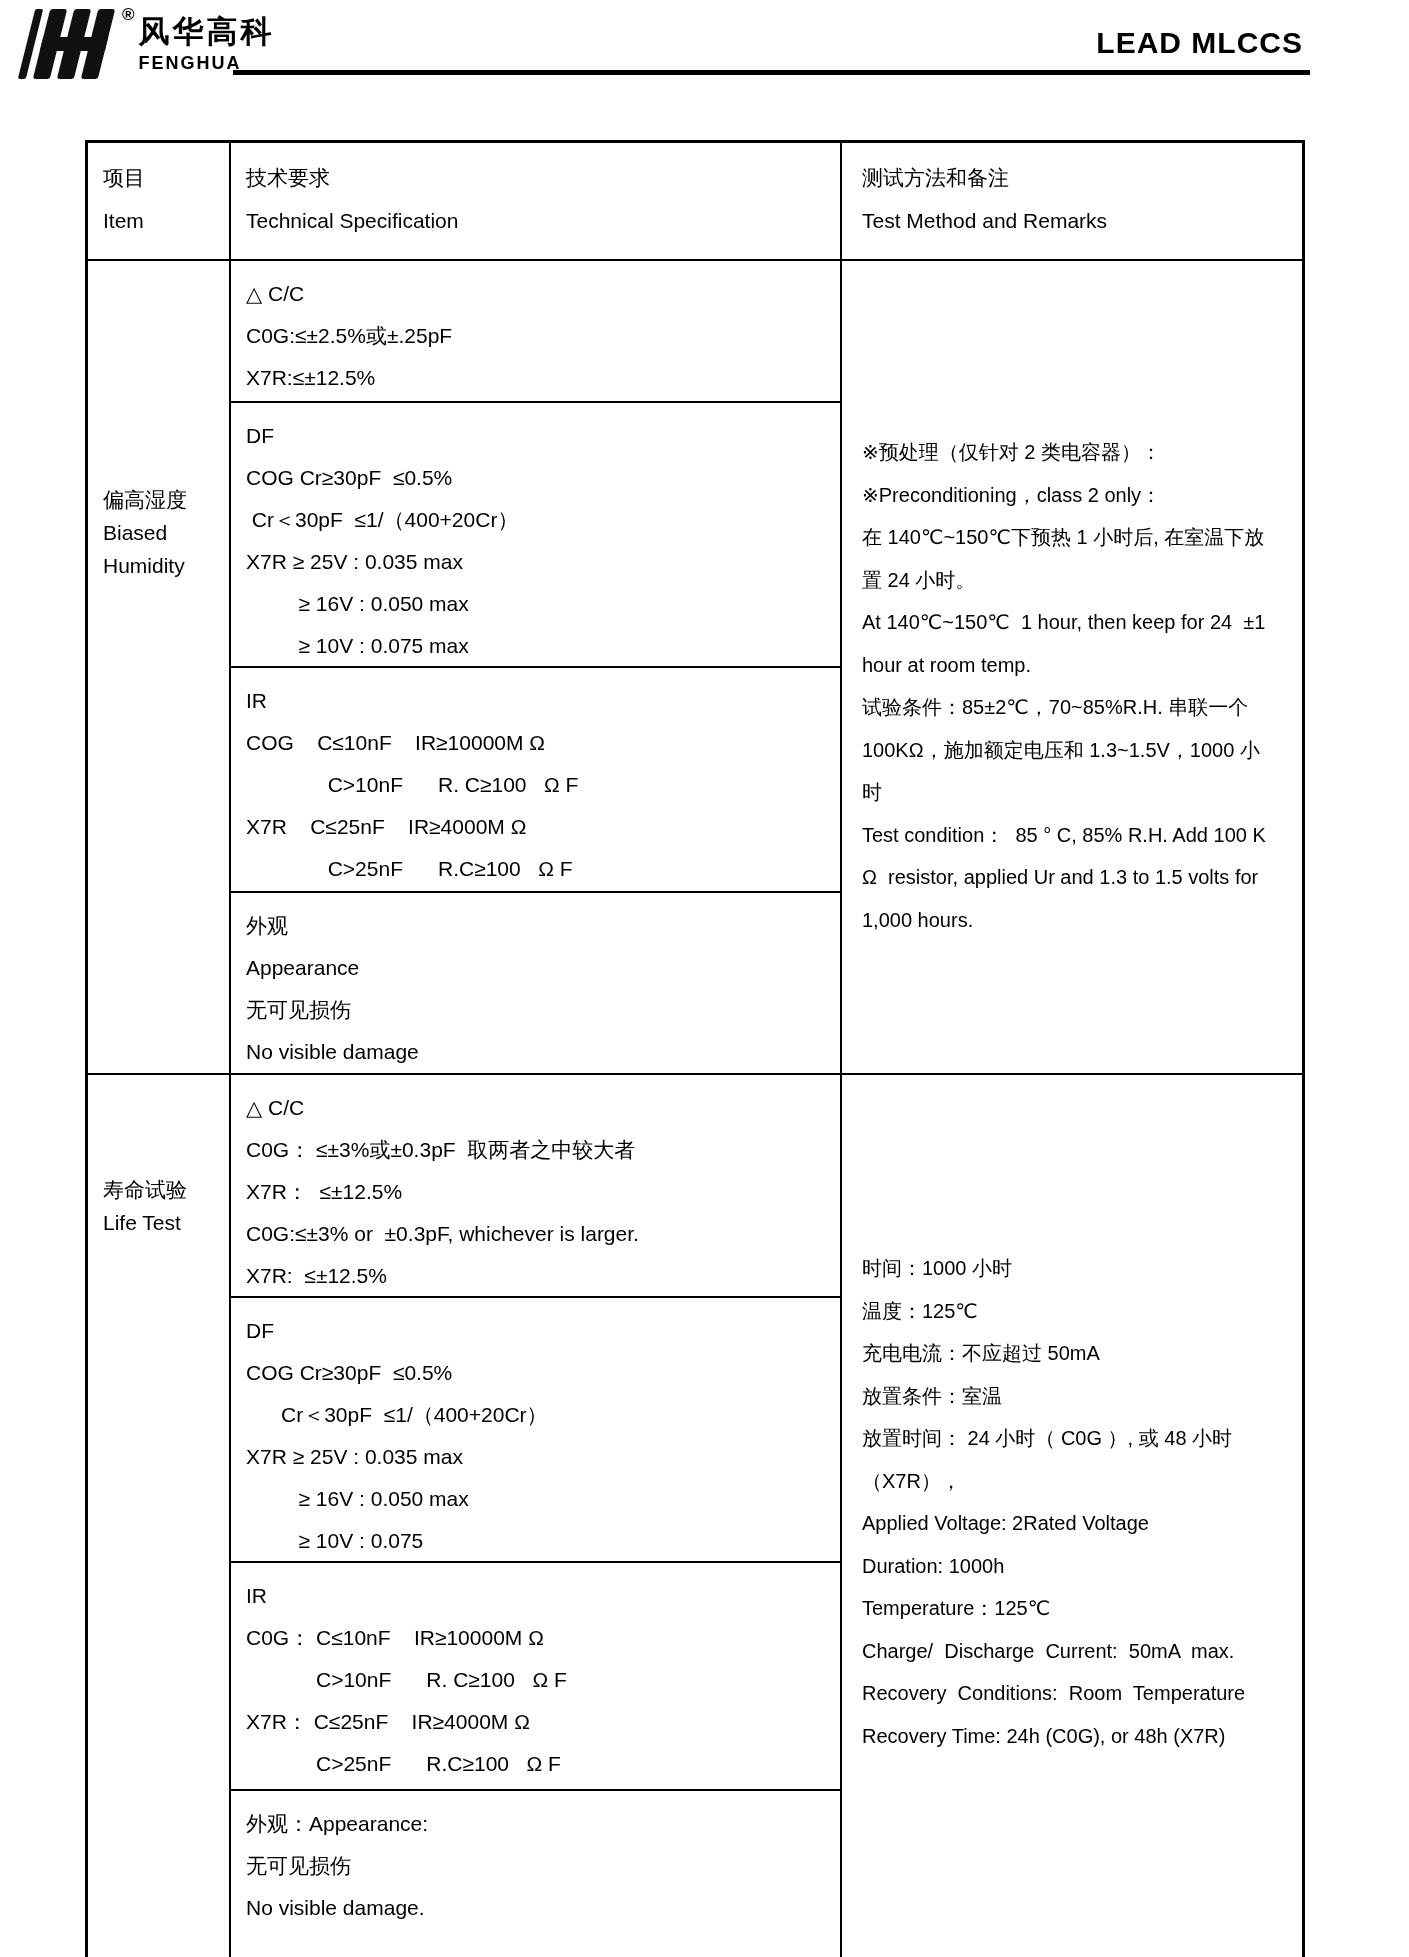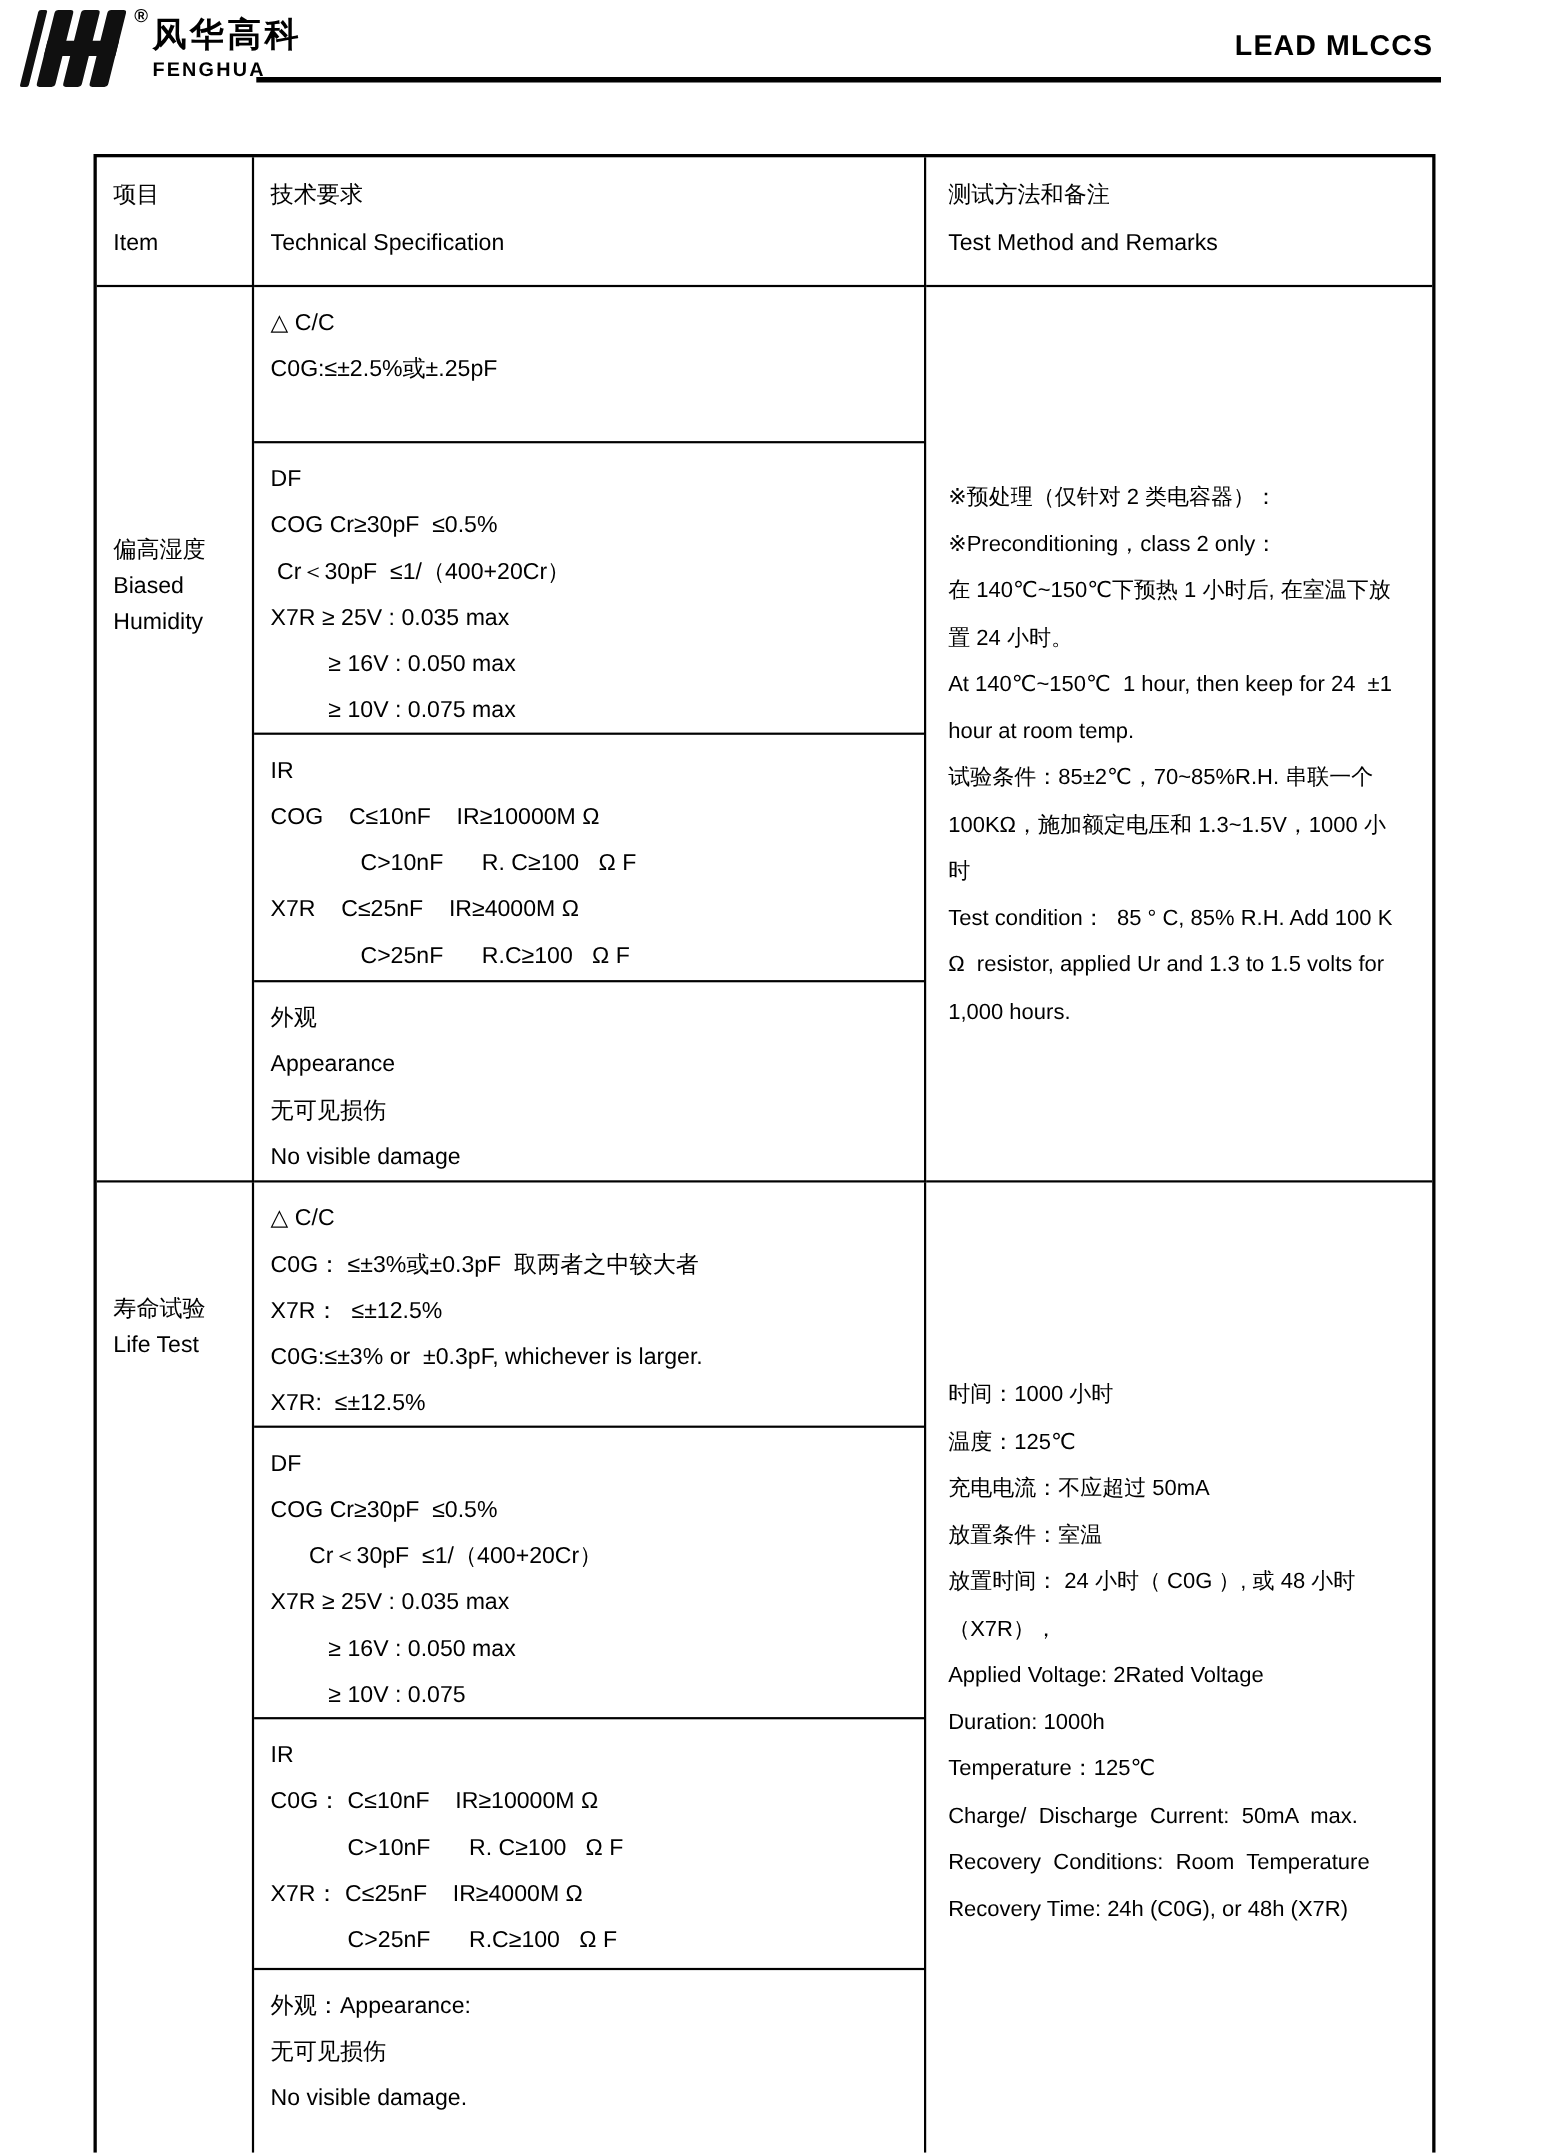"LEAD MLCCS" .doc-title { font-size: 26px -> 30px }
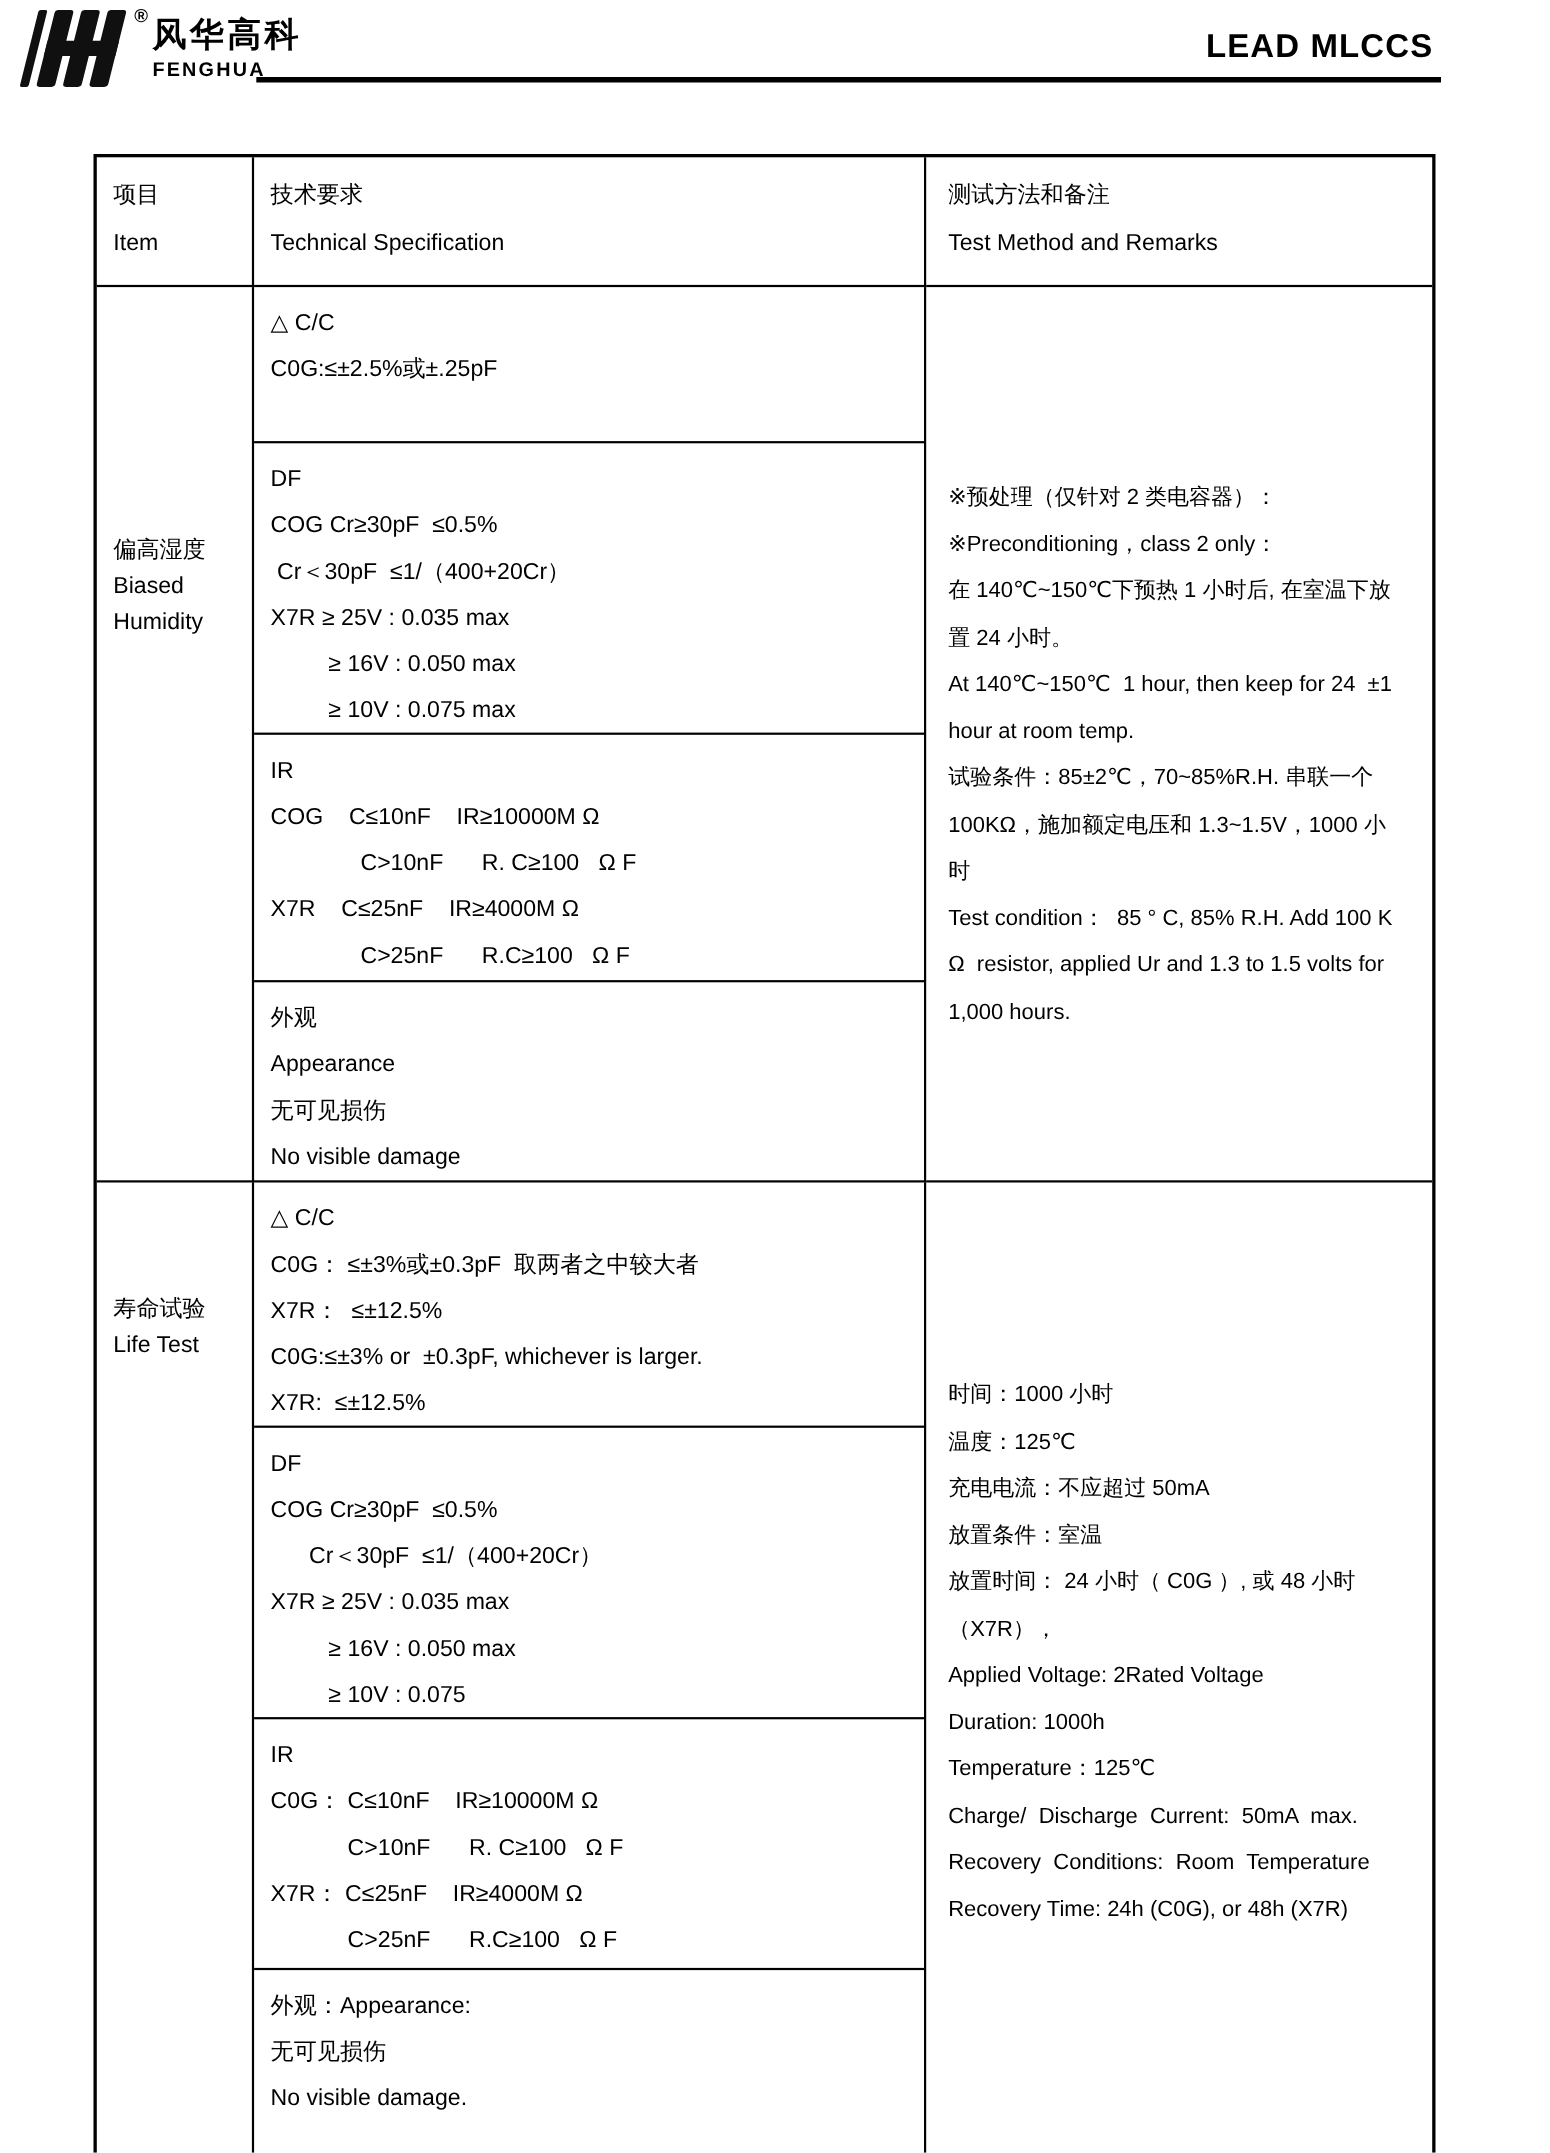"X7R:≤±12.5%" div.line { html: none -> <div>X7R:≤±12.5%</div> }
